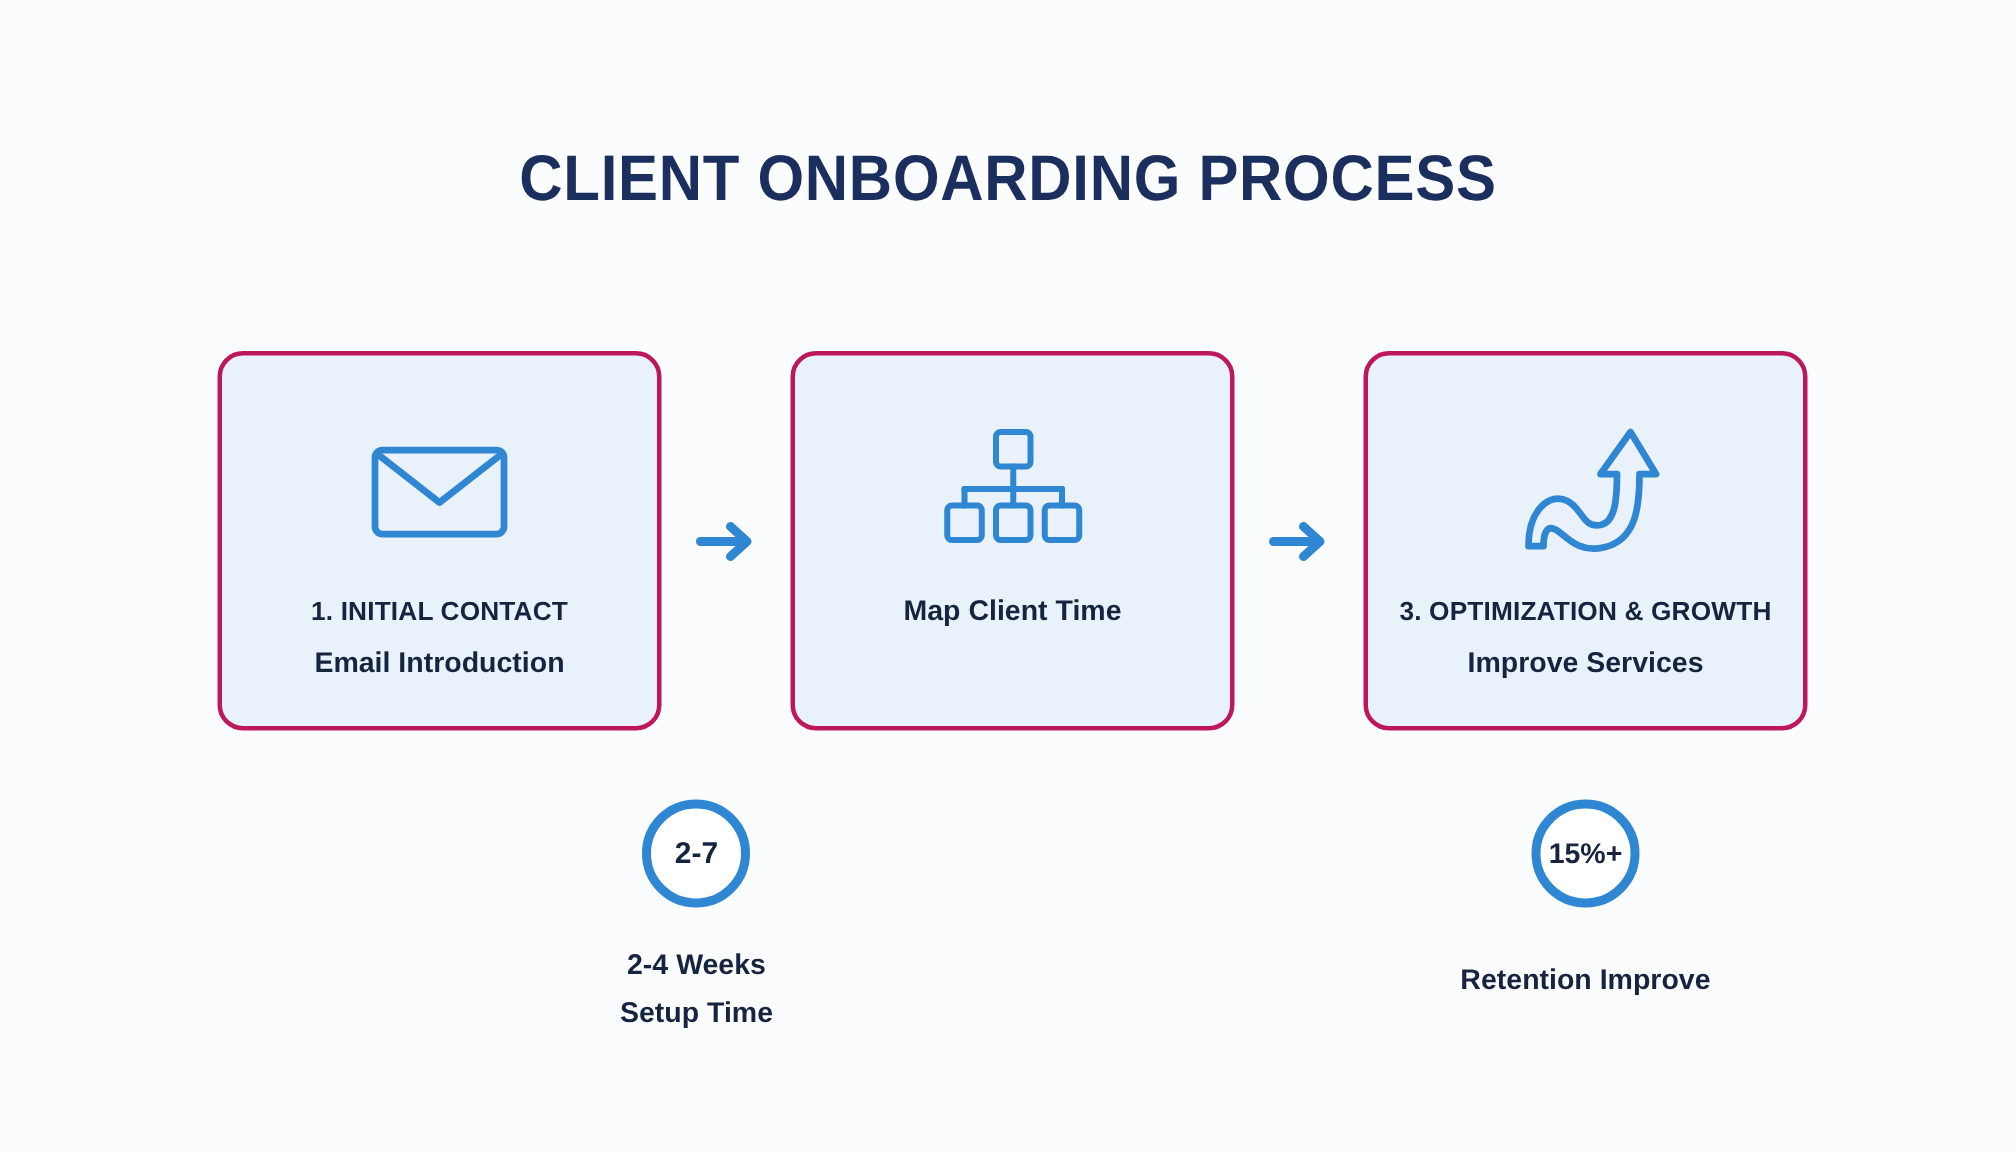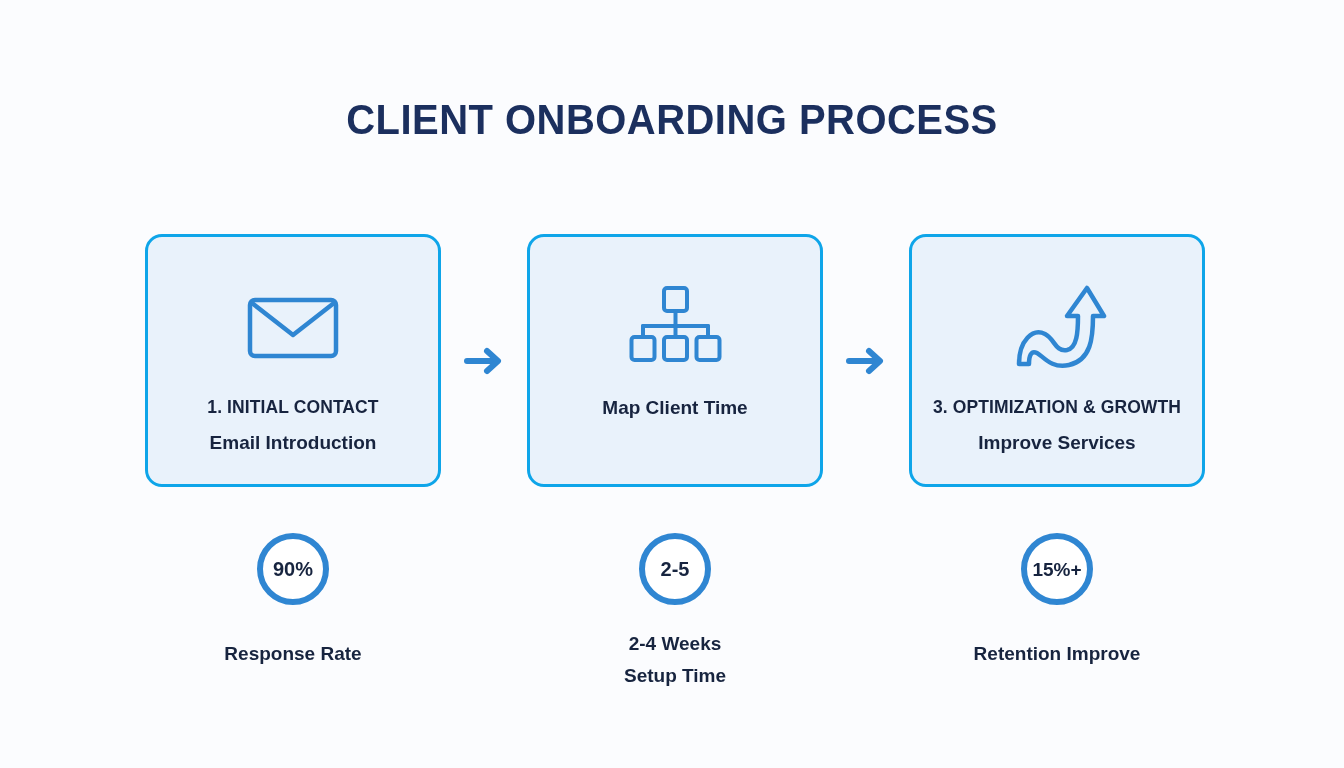"1. INITIAL CONTACT" .step-card { border: 3px solid #0ea5e9 -> 3px solid #be185d }
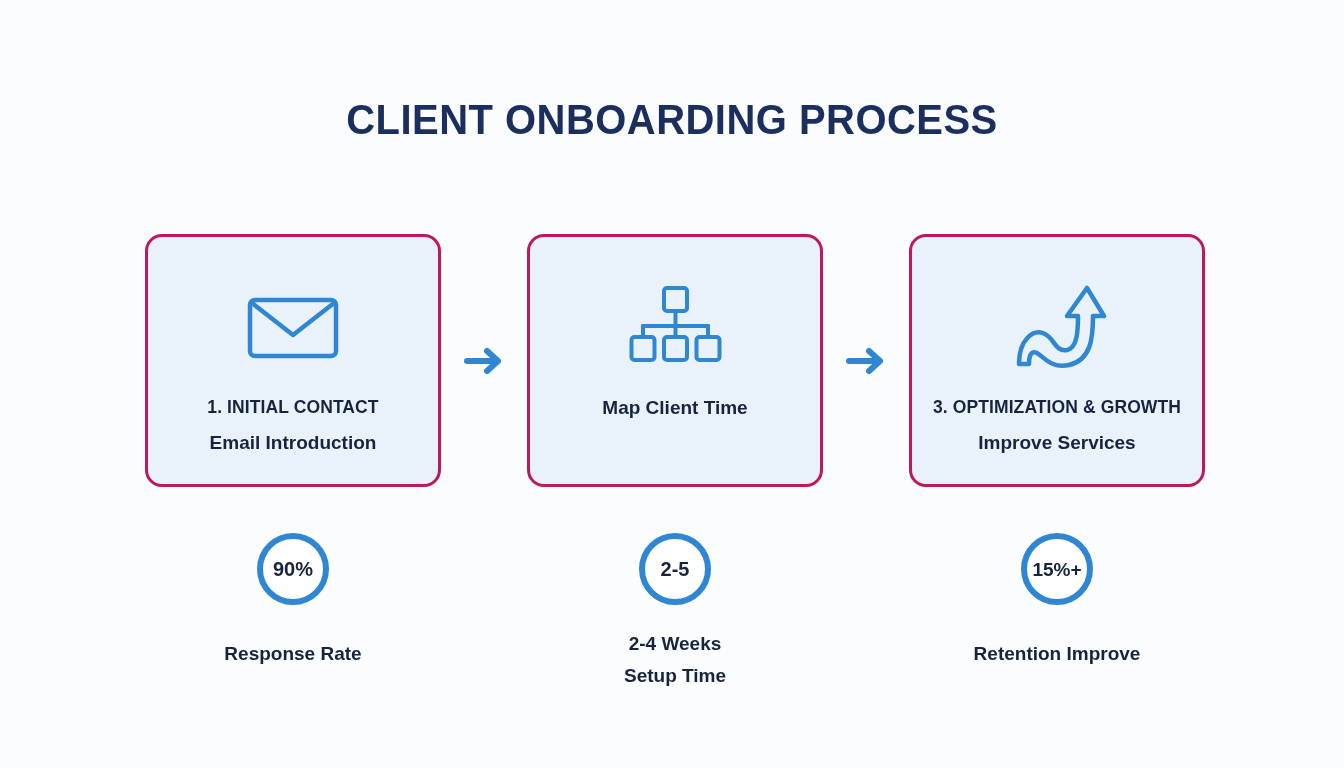"90%" div.stat-block { html: <div> <div> <span>90%</span> </div> <div>Response Rate</div> </div> -> none }
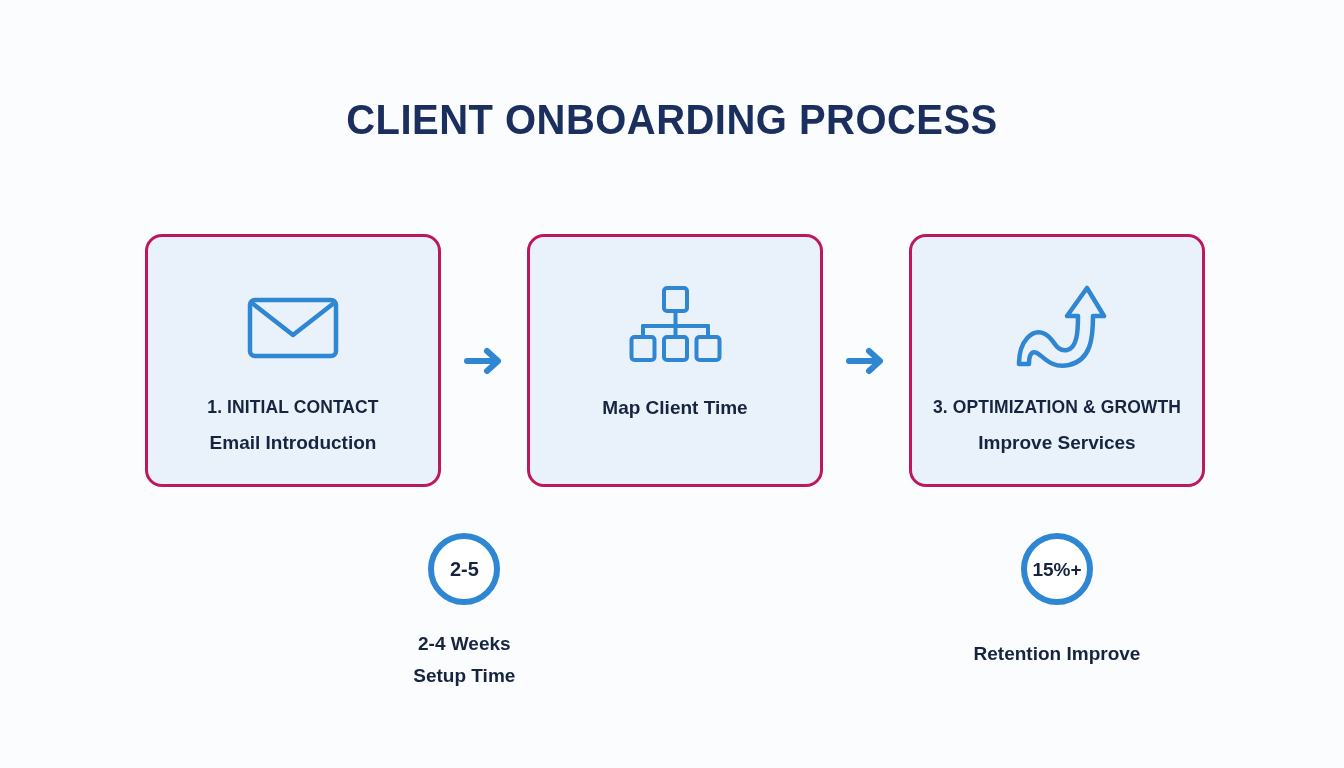"2-5" span.stat-value { text: 2-5 -> 2-7 }
